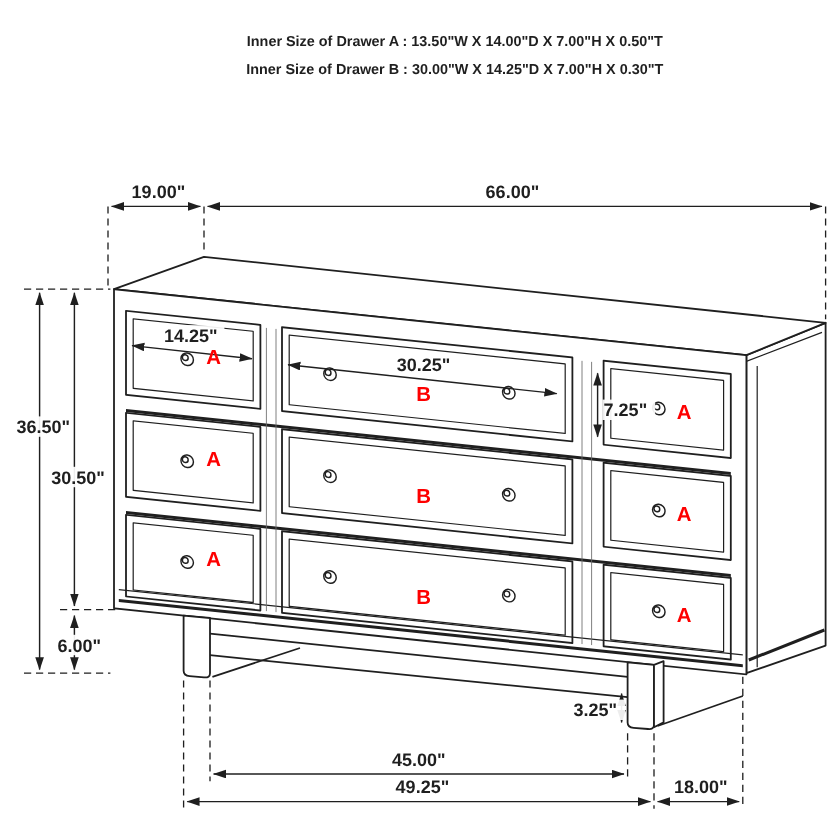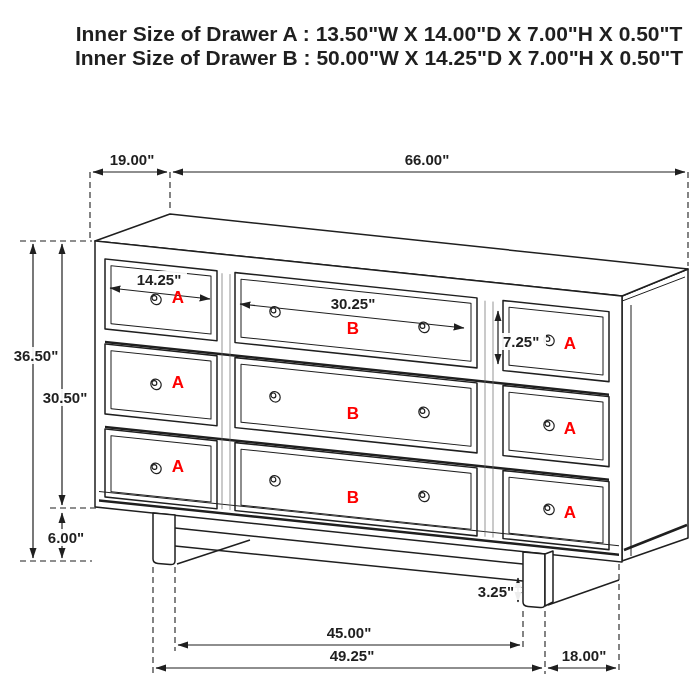"Inner Size of Drawer A" #header { font-size: 21px -> 12px }
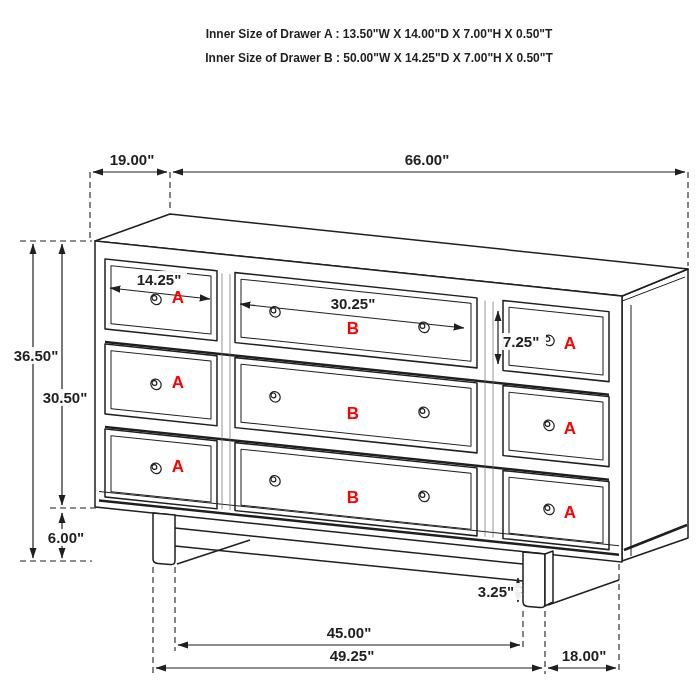"Inner Size of Drawer B" div { text: 50.00"W X 14.25"D X 7.00"H X 0.50 -> 30.00"W X 14.25"D X 7.00"H X 0.30 }
